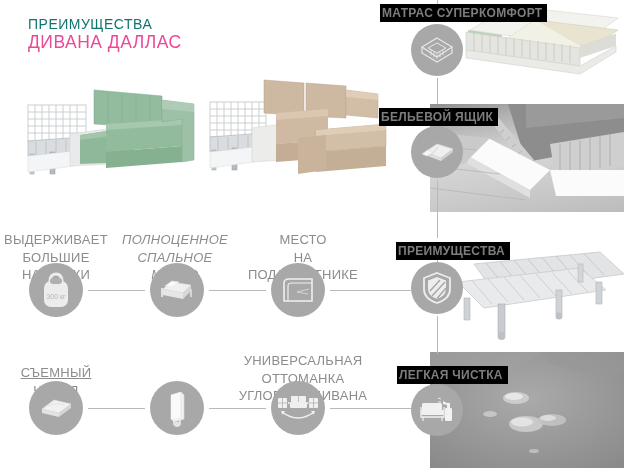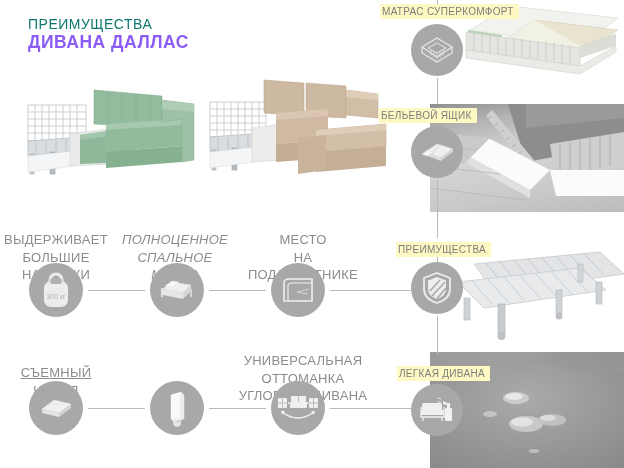"МАТРАС СУПЕРКОМФОРТ" .label-chip { background: #fef9c3 -> #000000; font-size: 10px -> 12px; font-weight: none -> bold }
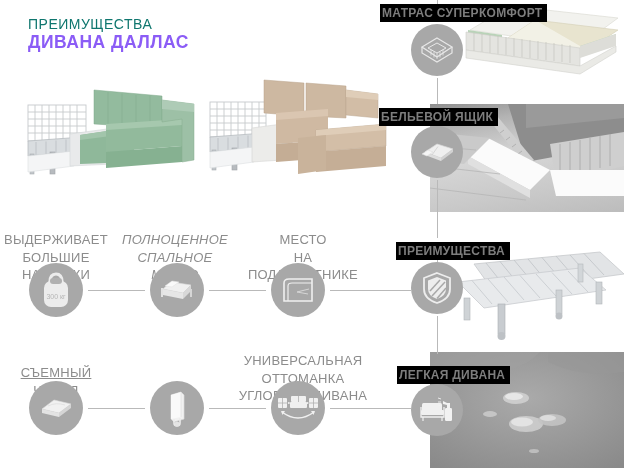"ДИВАНА ДАЛЛАС" .title-line2 { color: #8b5cf6 -> #ec4899; font-weight: bold -> normal }
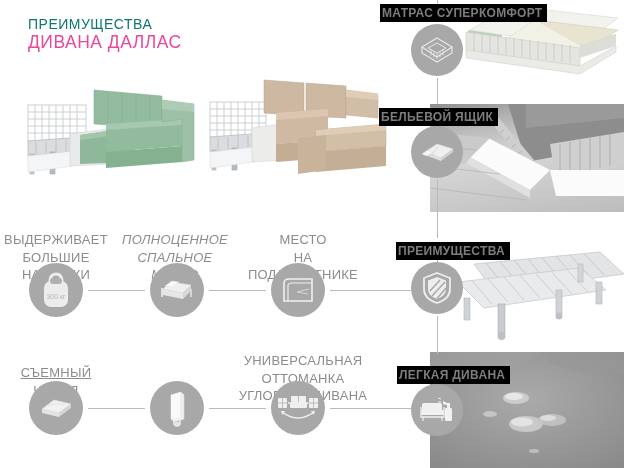"ЛЕГКАЯ ДИВАНА" div.label-chip { text: ДИВАНА -> ЧИСТКА }
